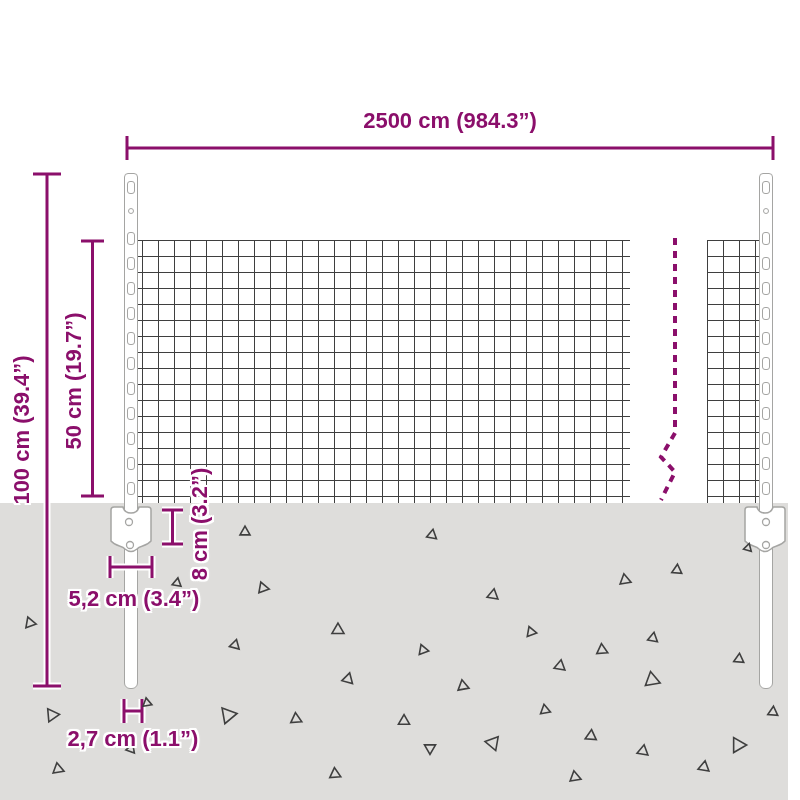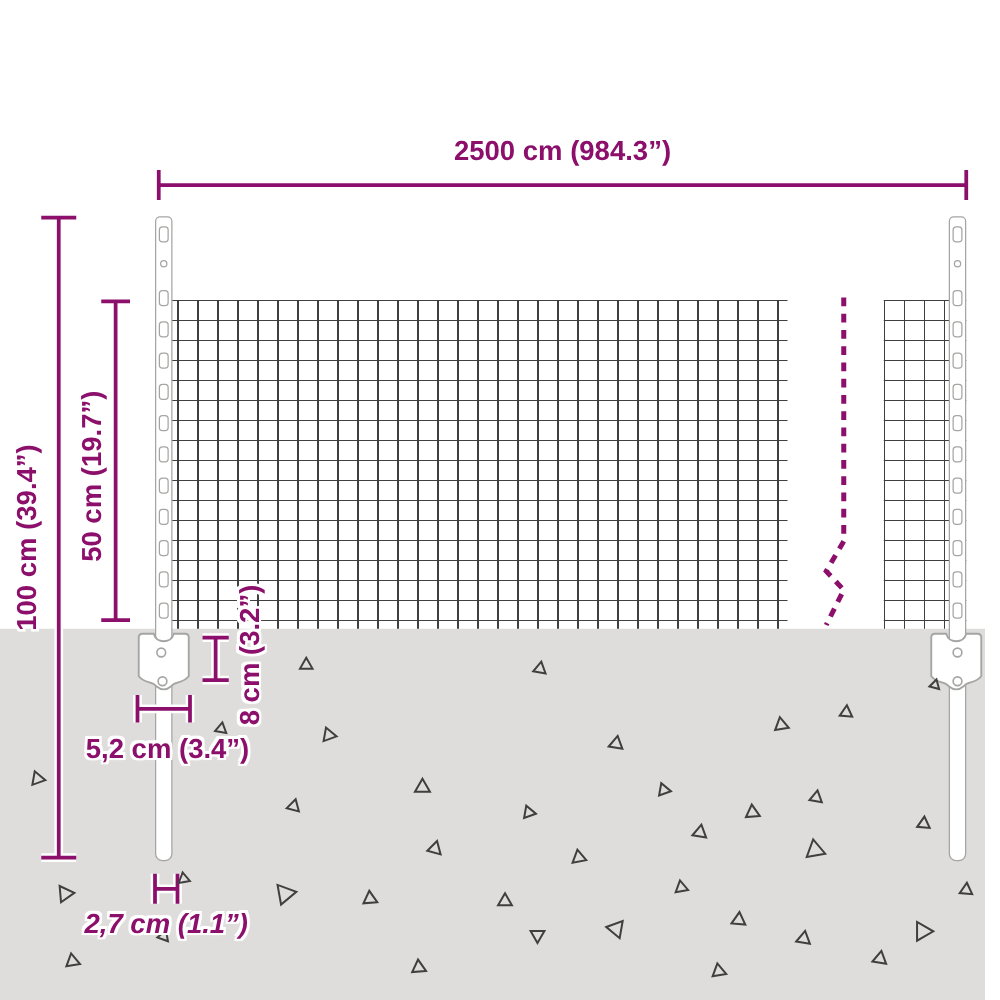"2,7 cm (1.1”)" div.dim-label { font-style: italic -> none }
